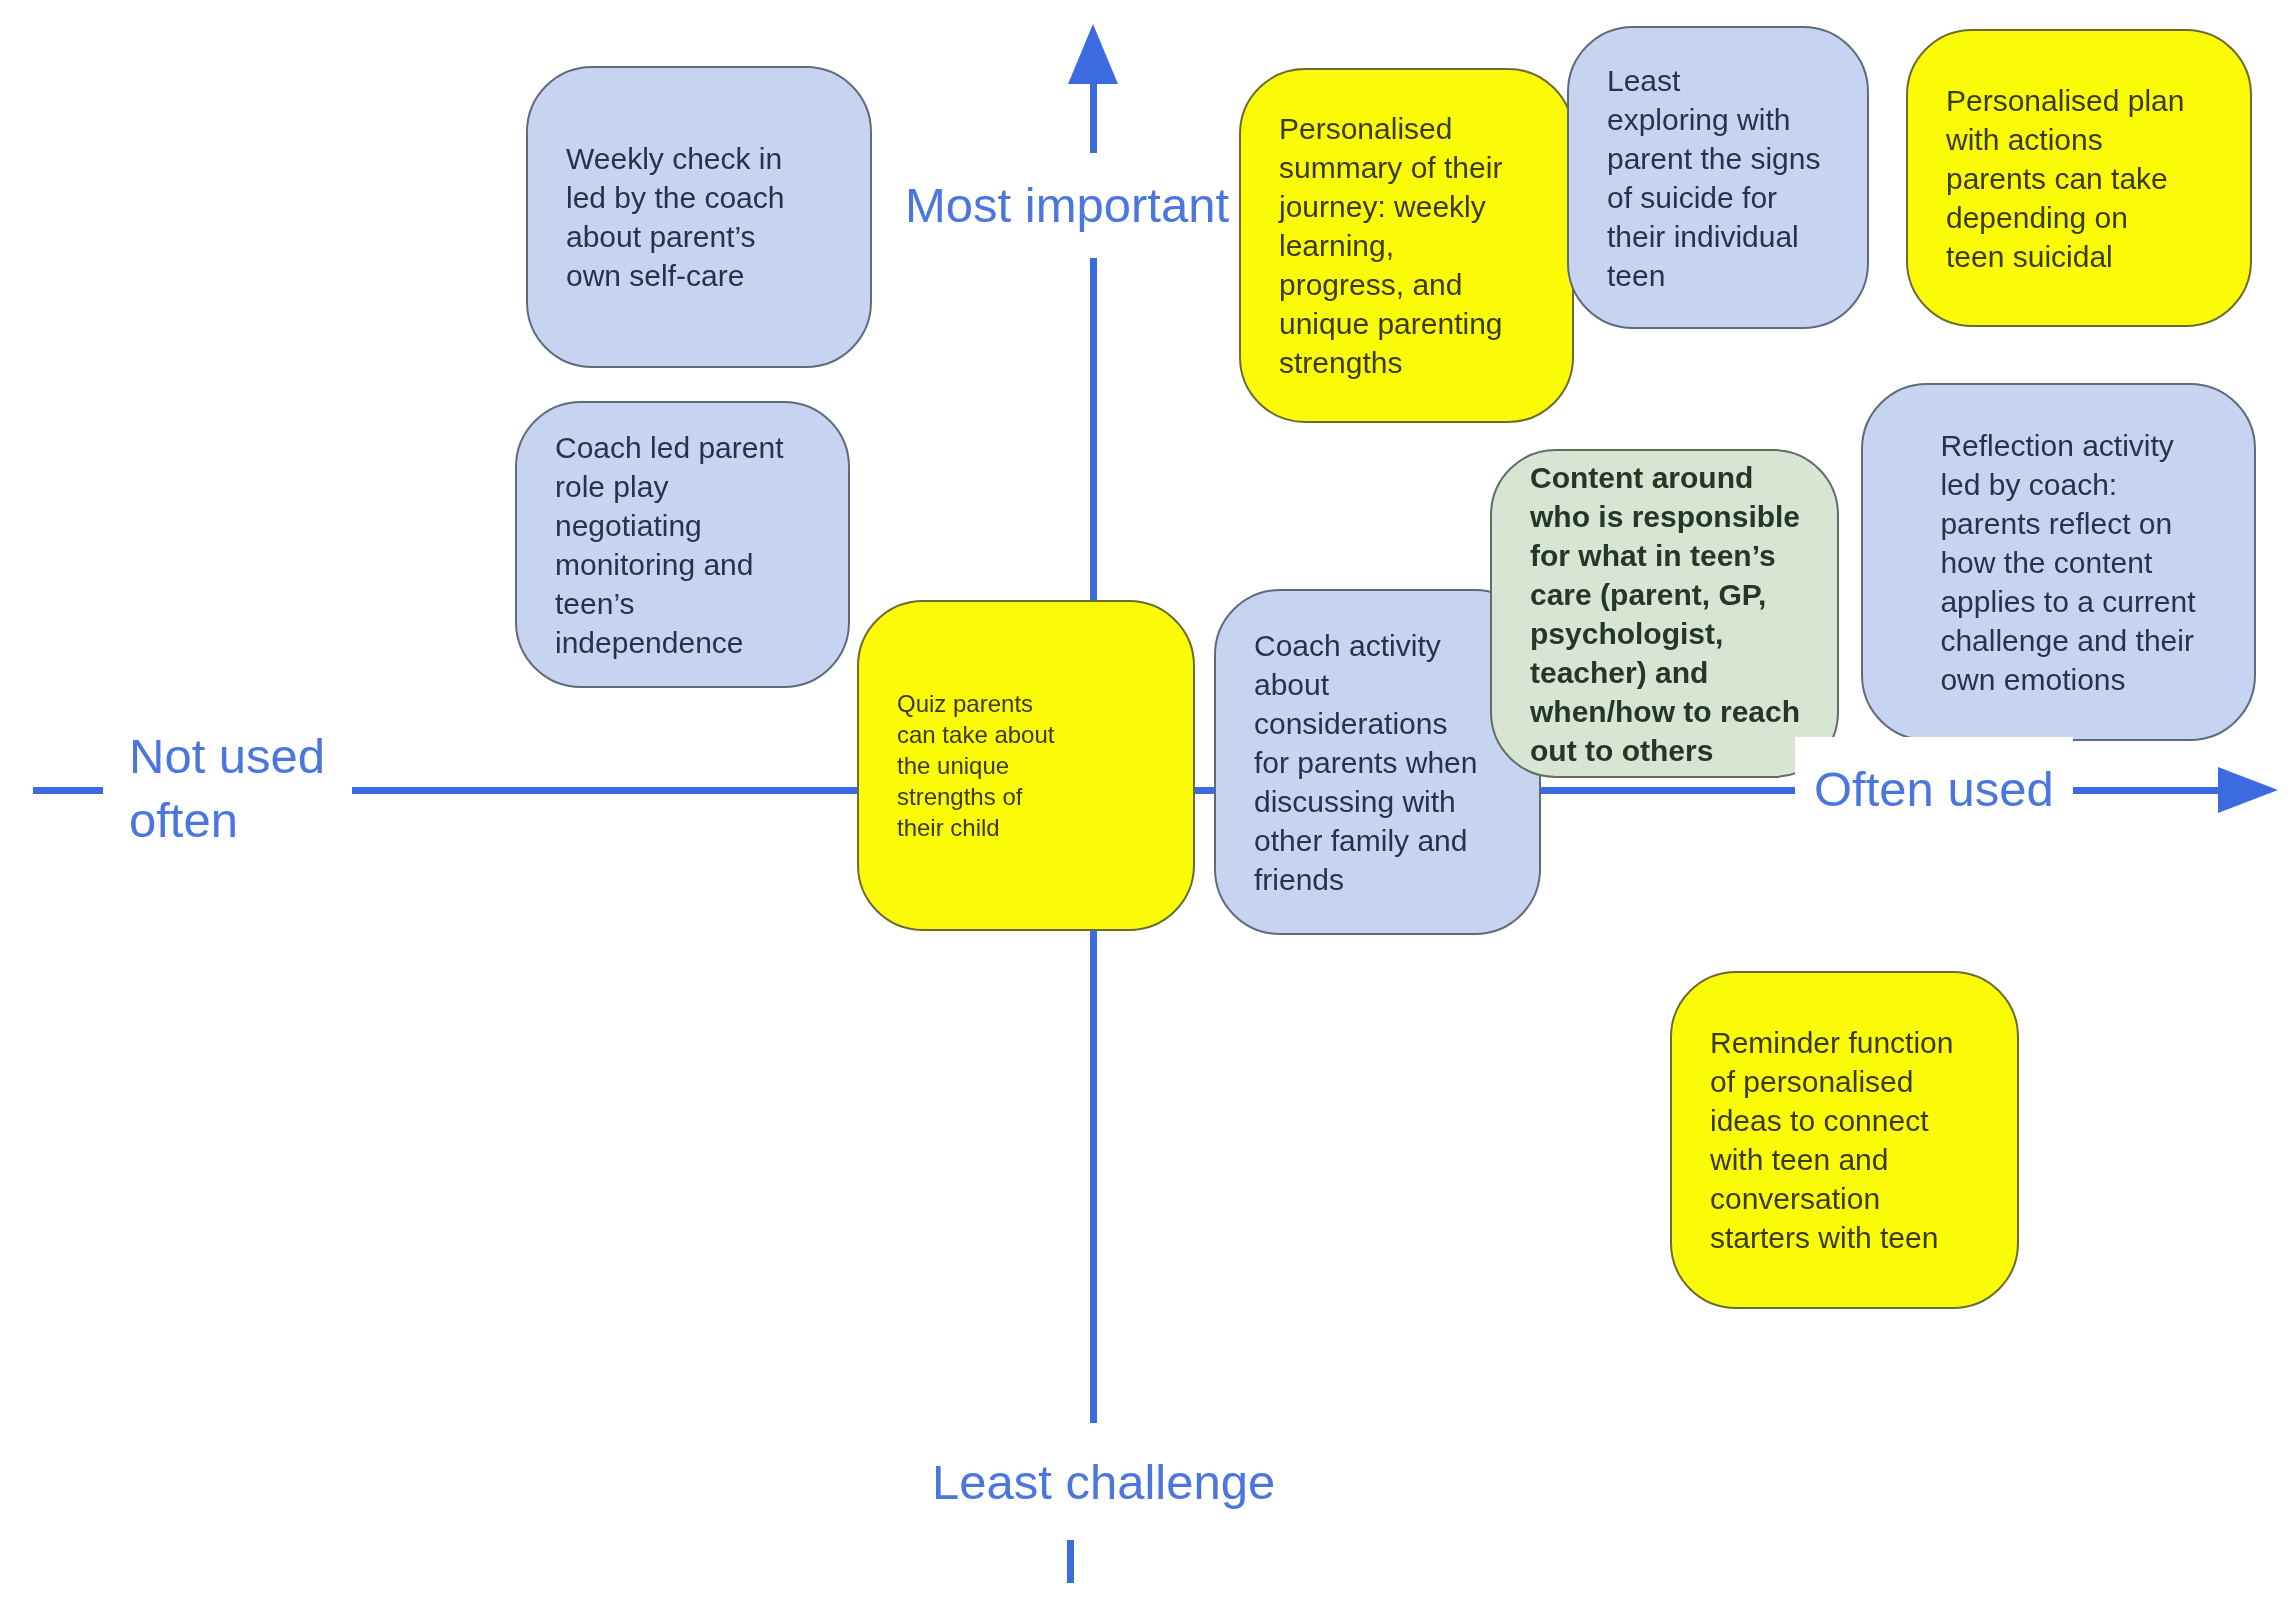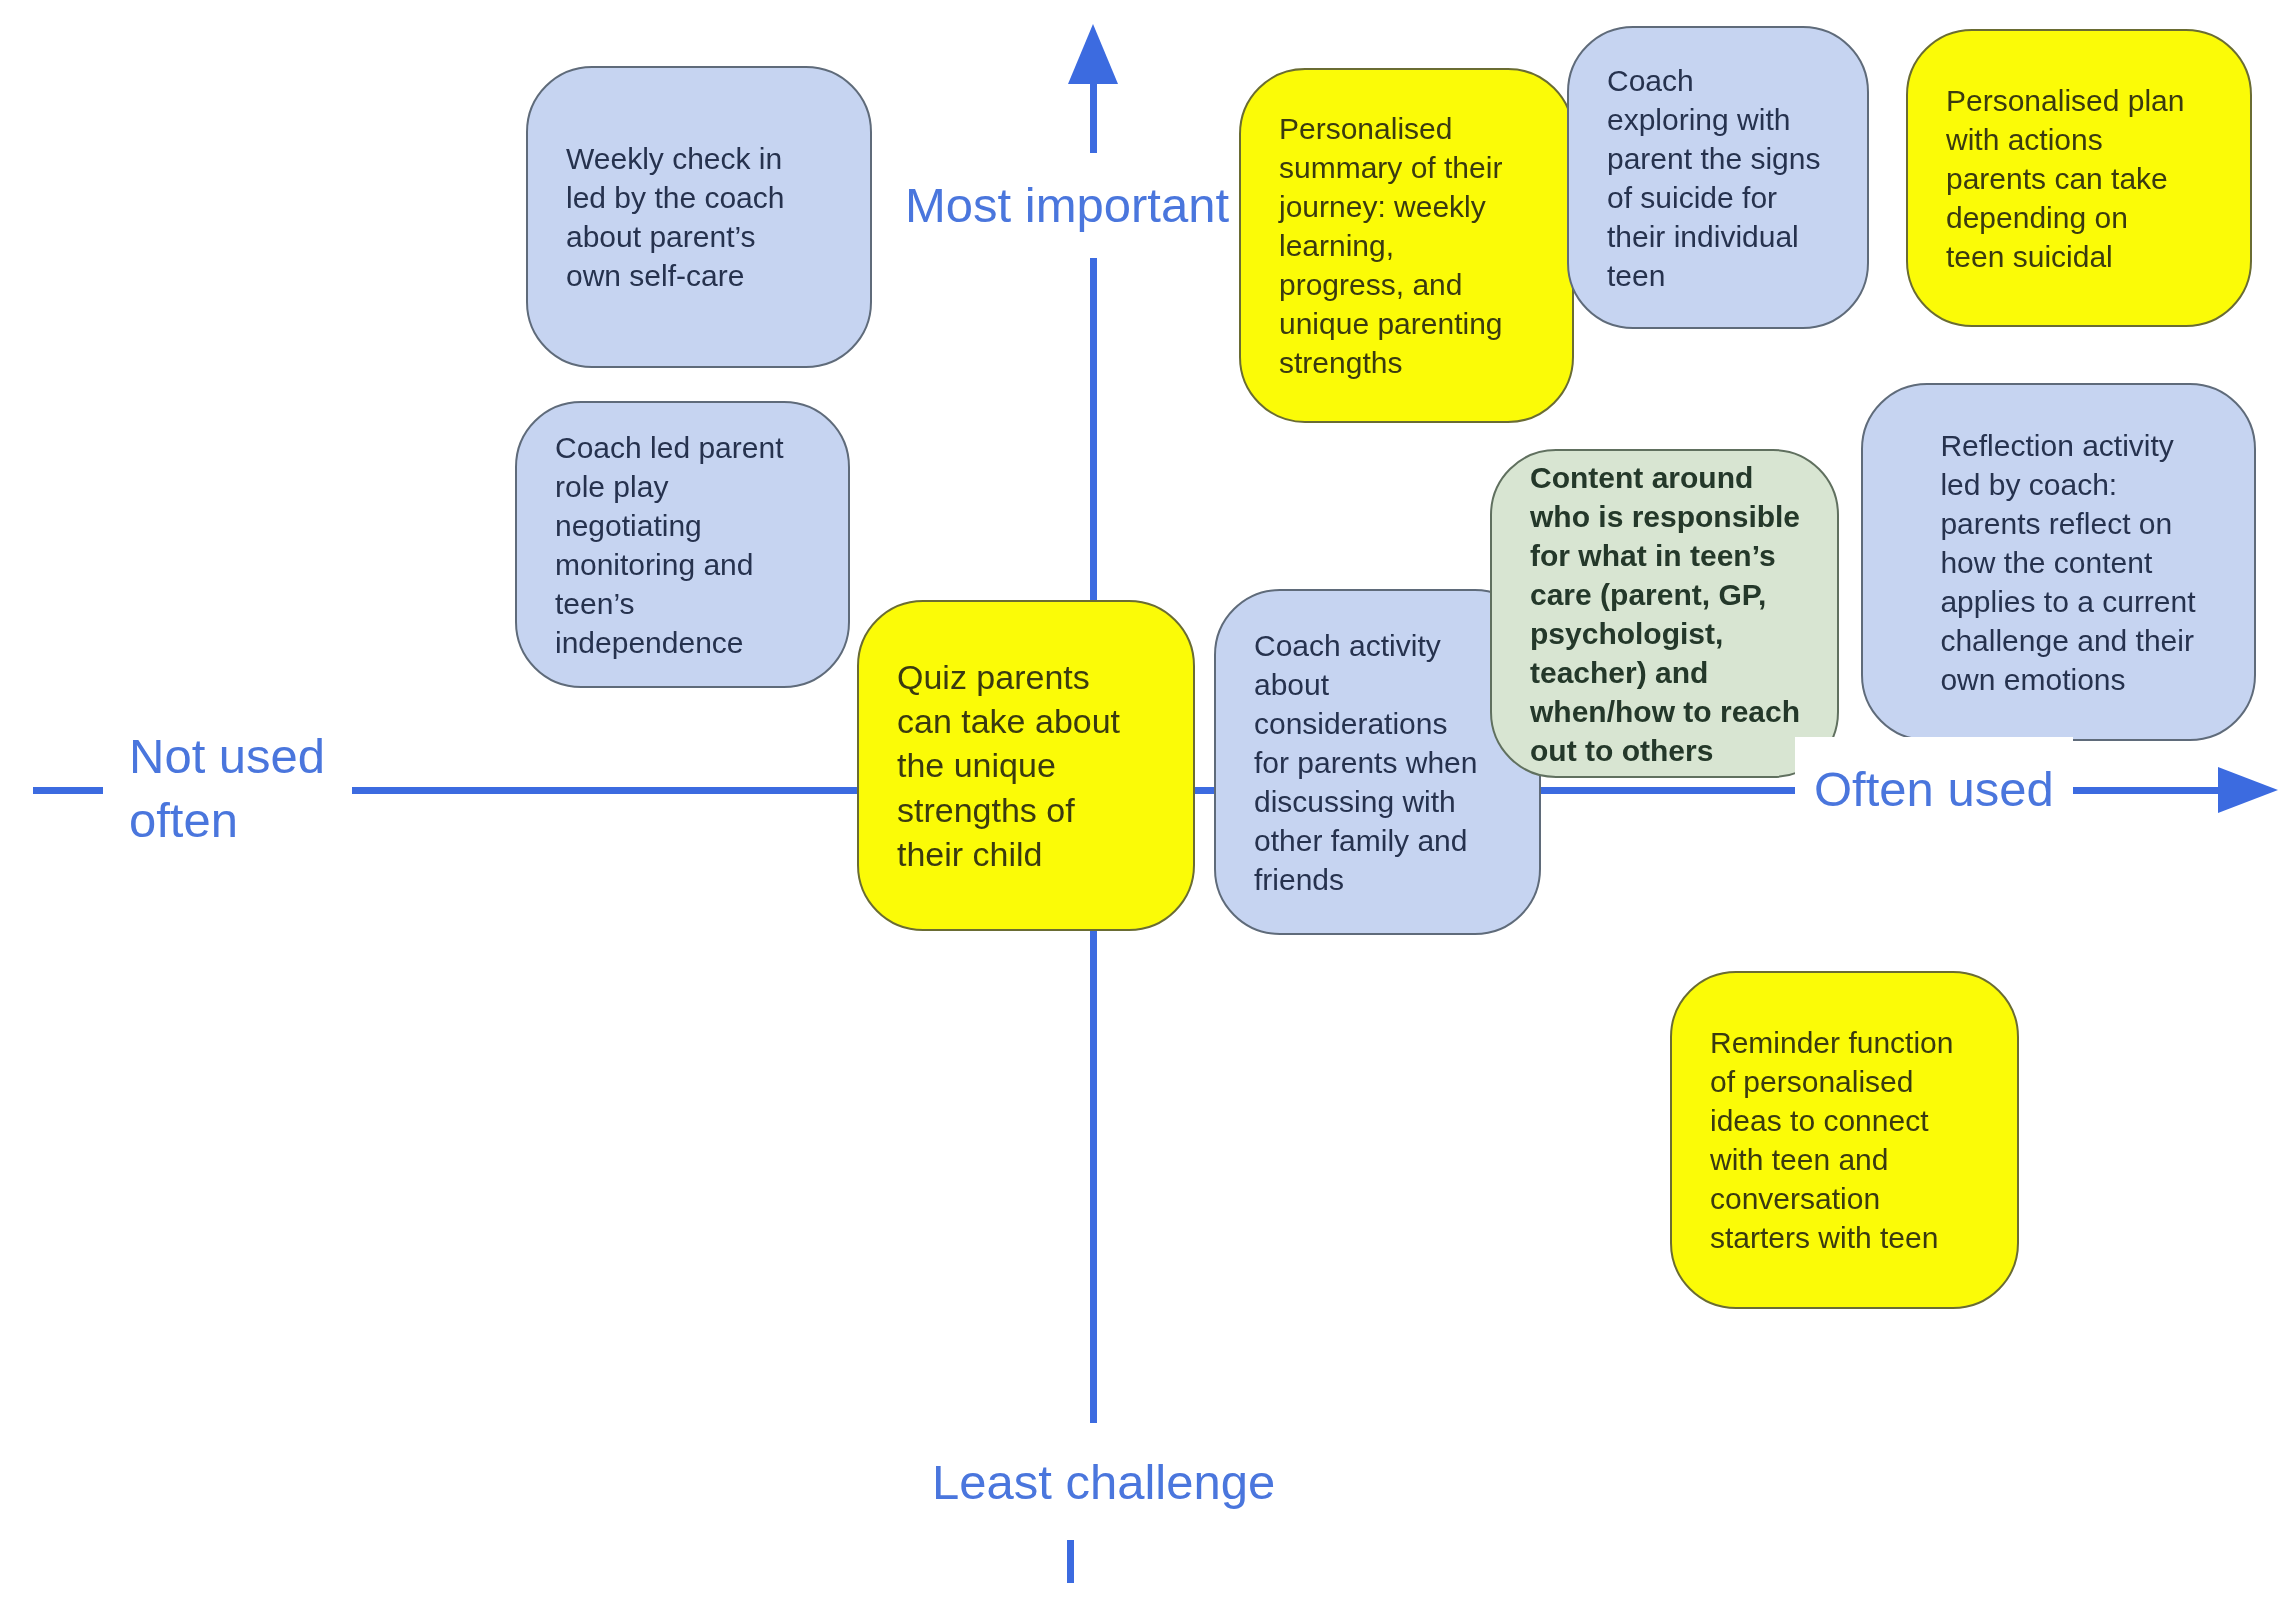"Coach" span.note-text { text: Coach -> Least }
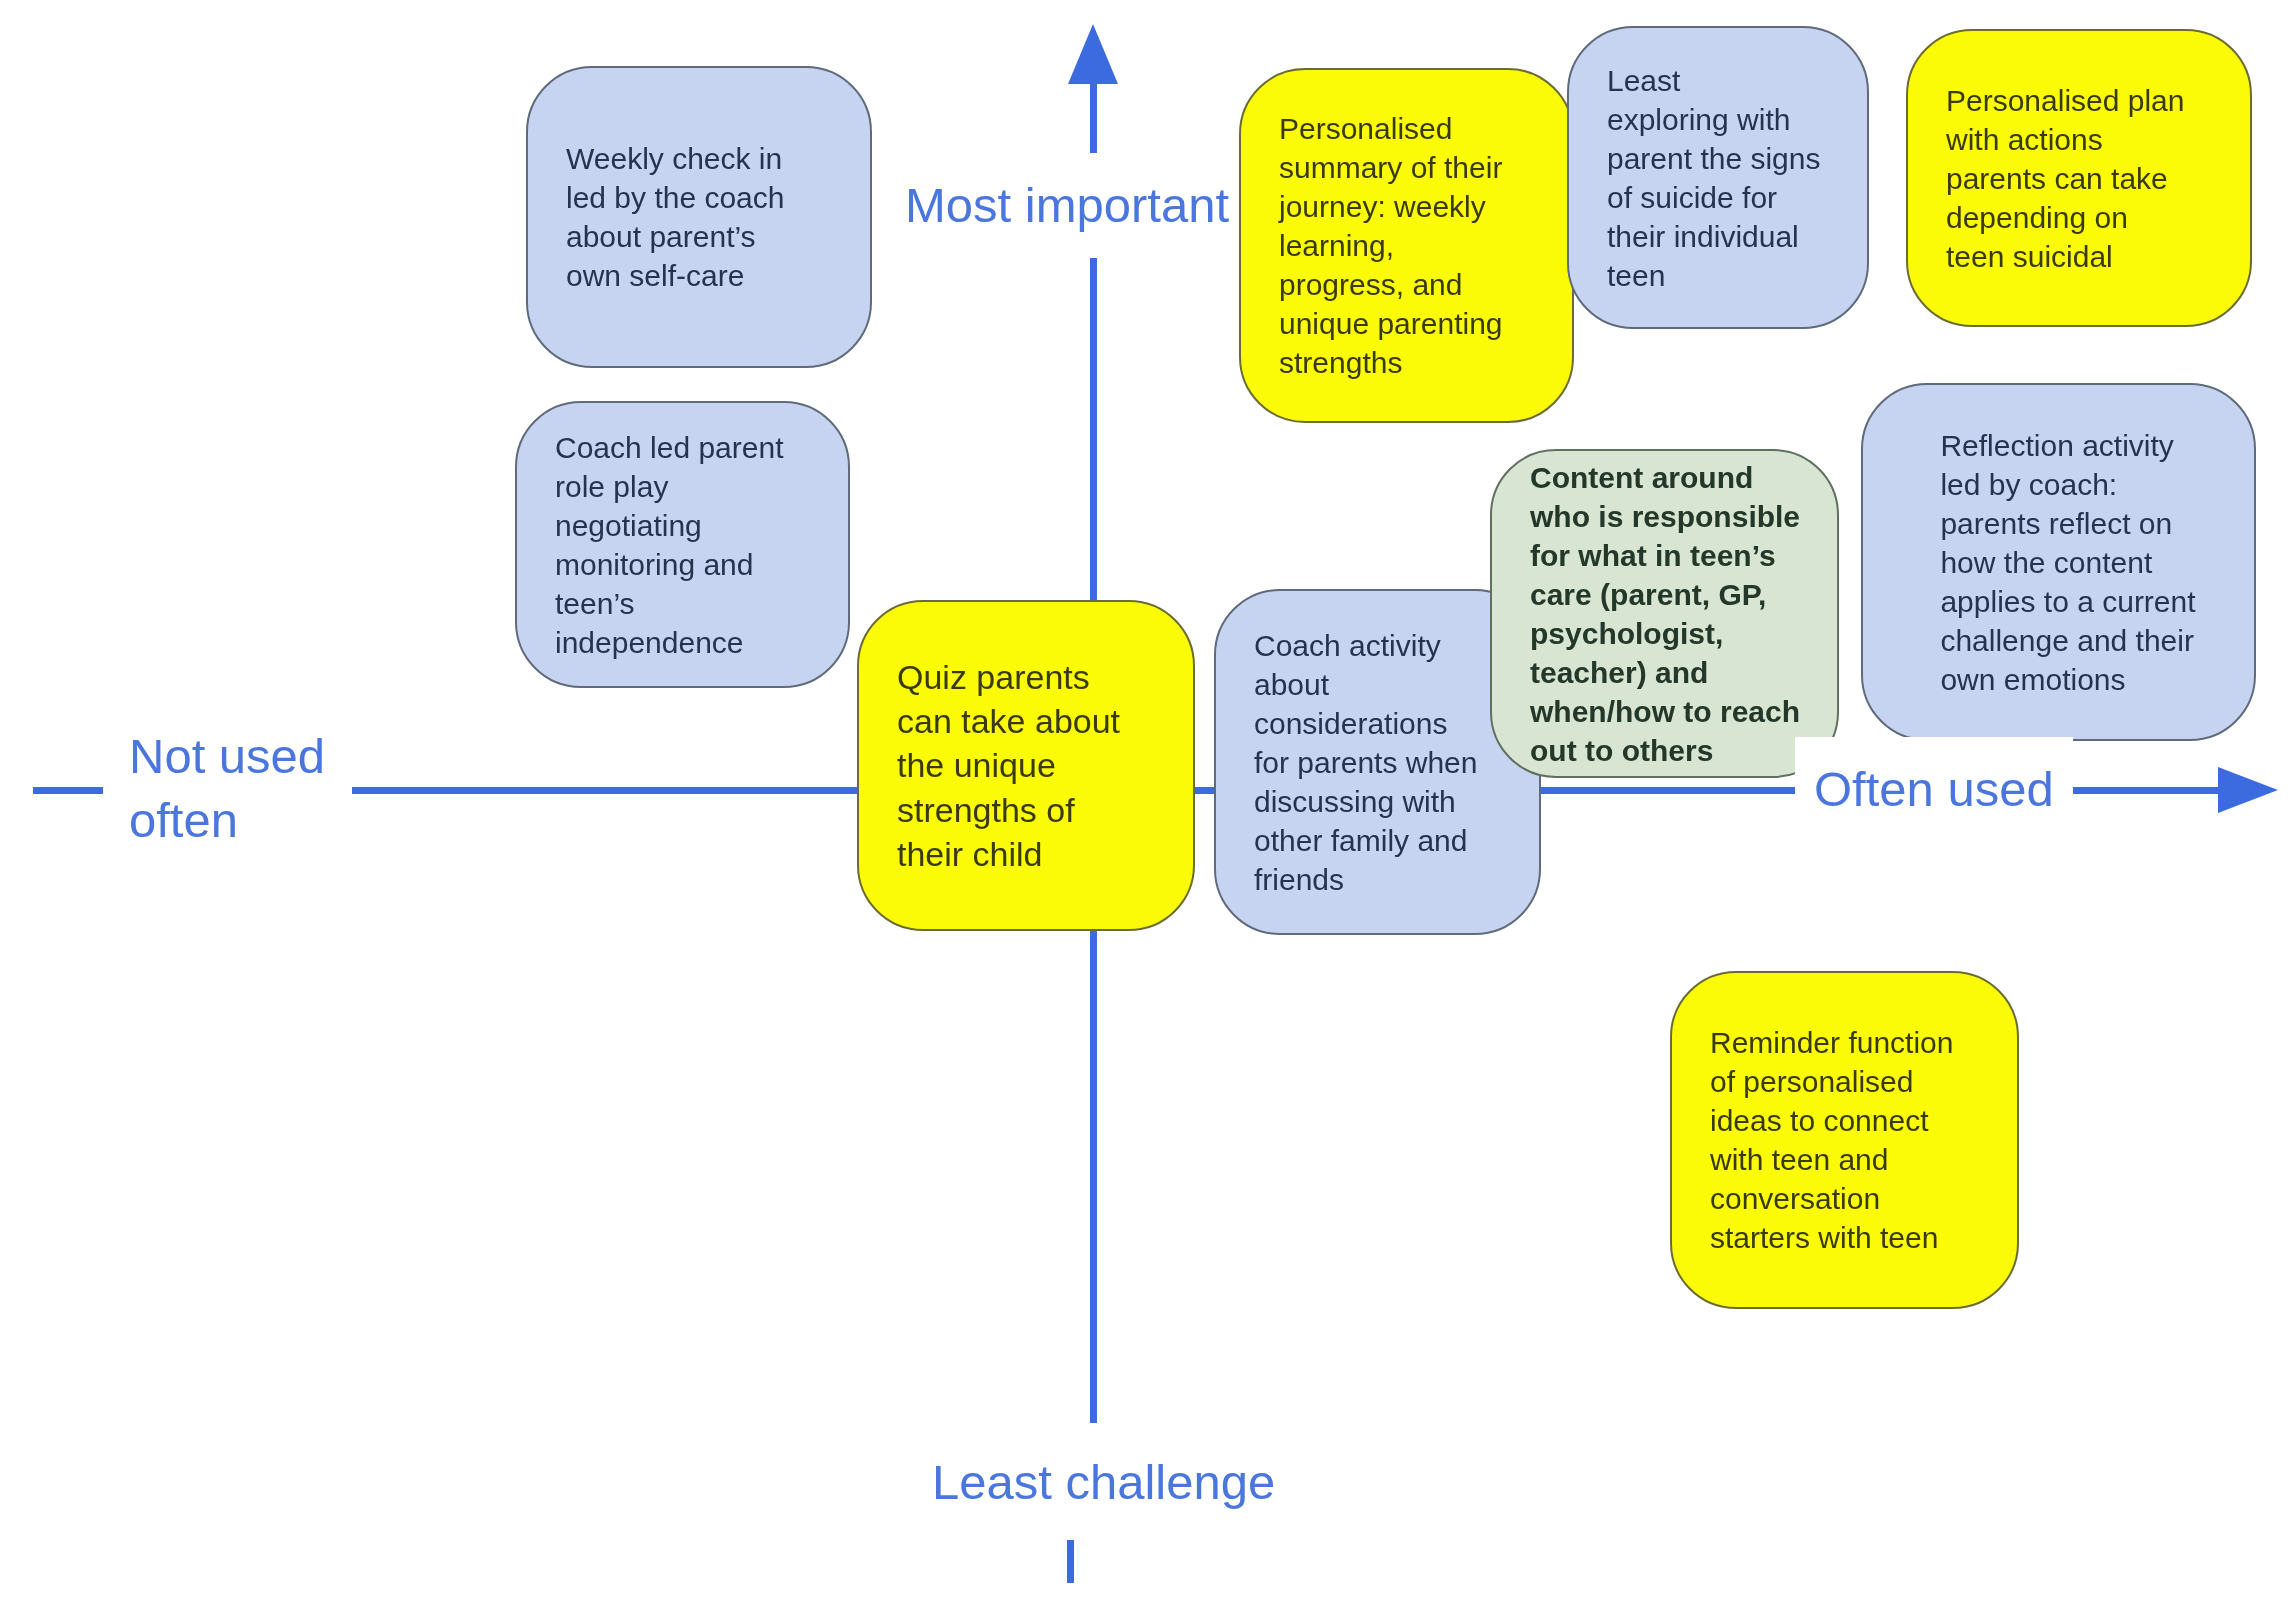"Quiz parents" .note.quiz .note-text { font-size: 34px -> 24px }
